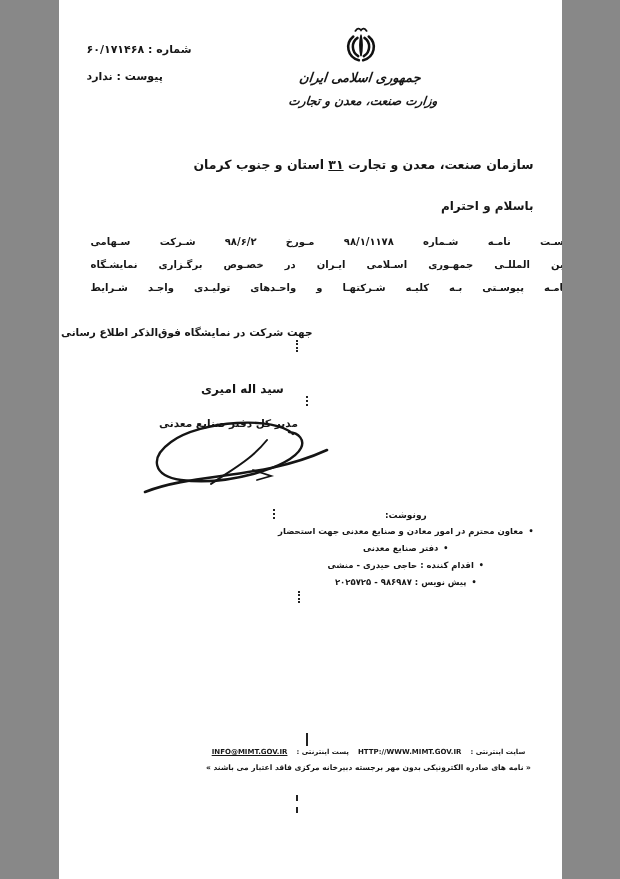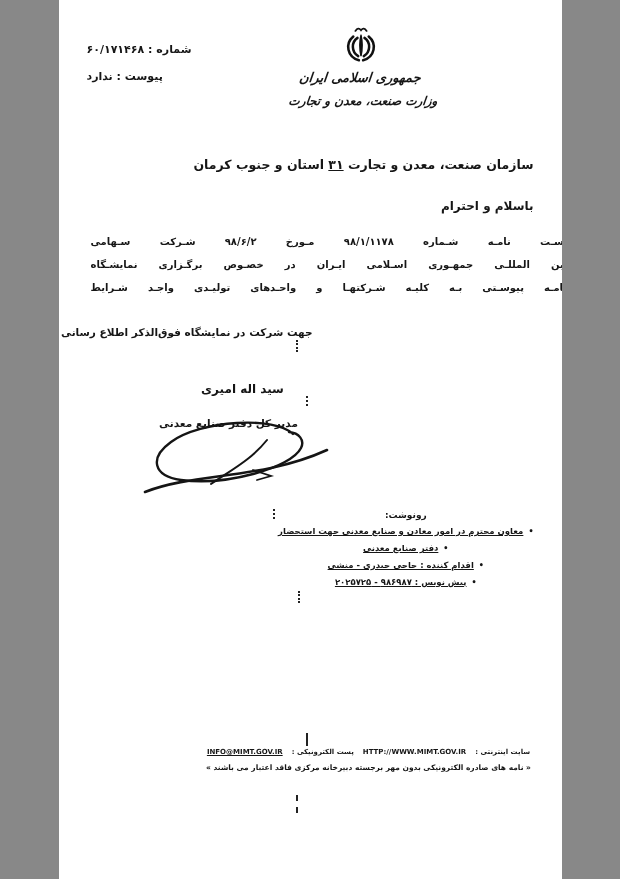"•معاون محترم در امور معادن" .cc .cc-item { text-decoration: underline -> none }
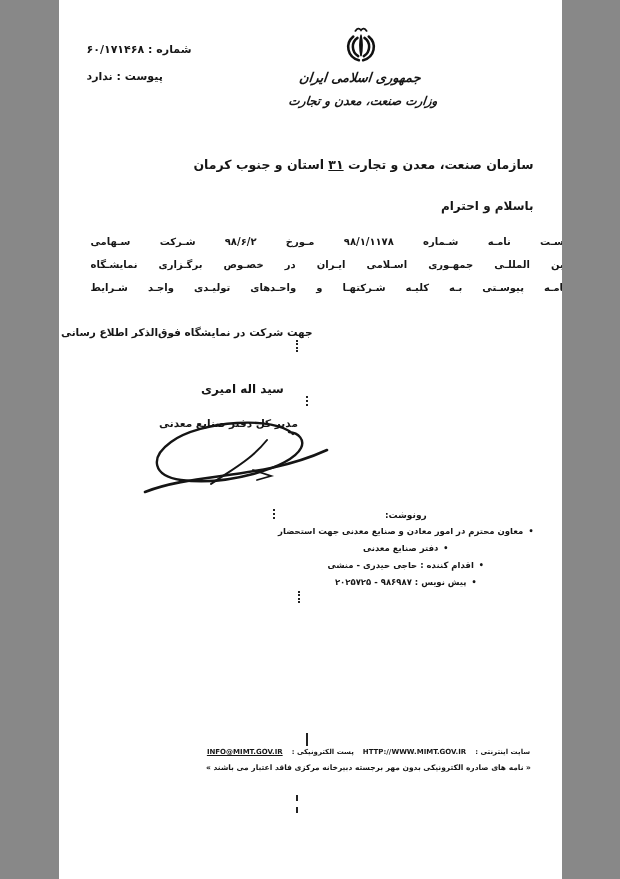"پست الکترونیکی :" span.seg { text: الکترونیکی -> اینترنتی }
